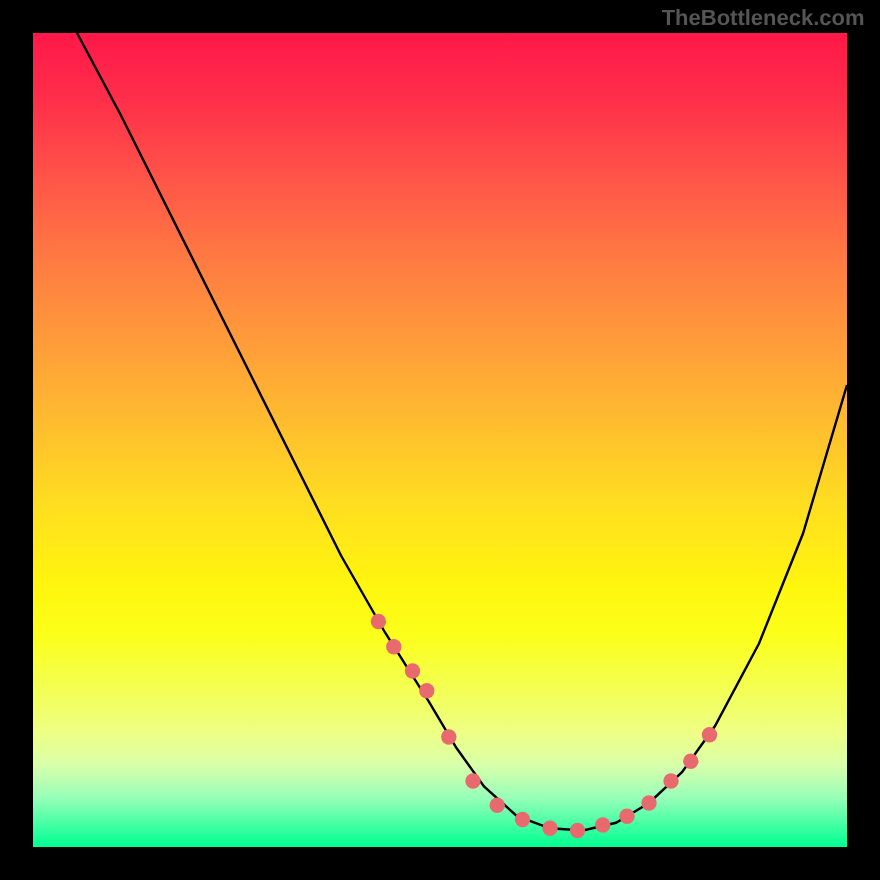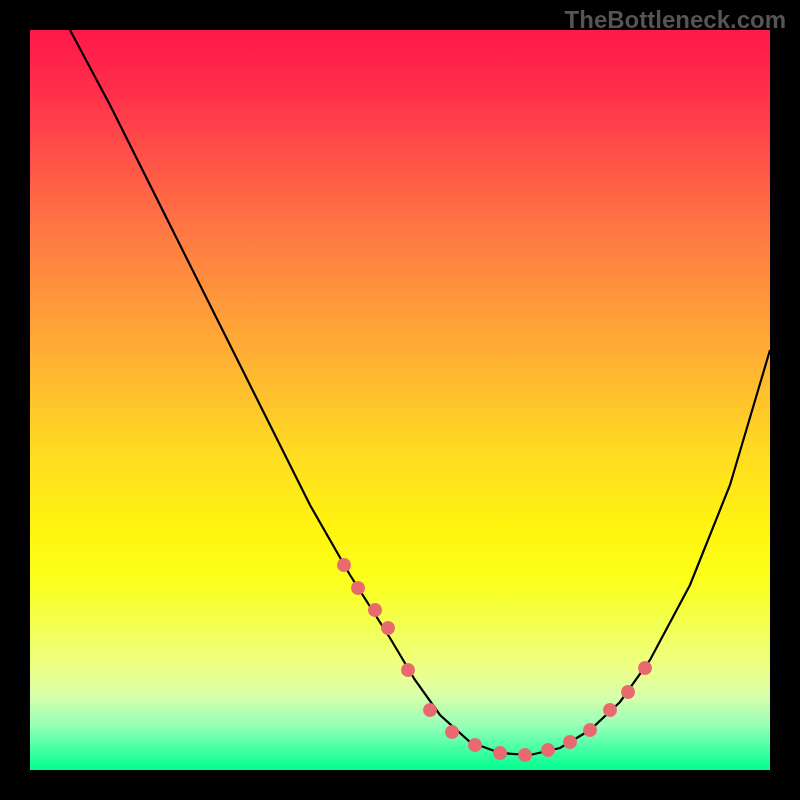"TheBottleneck.com" .watermark { font-size: 24px -> 20px }
